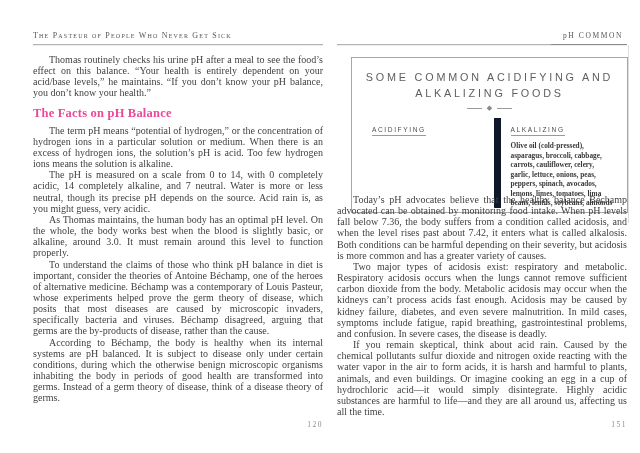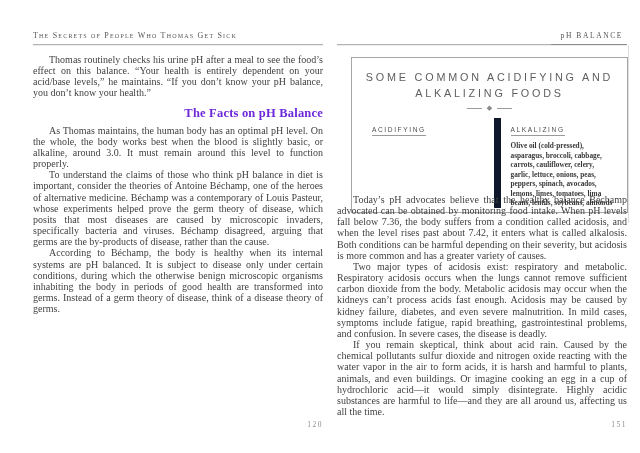"The Secrets of People Who" div.running-head { text: Secrets of People Who Thomas -> Pasteur of People Who Never }
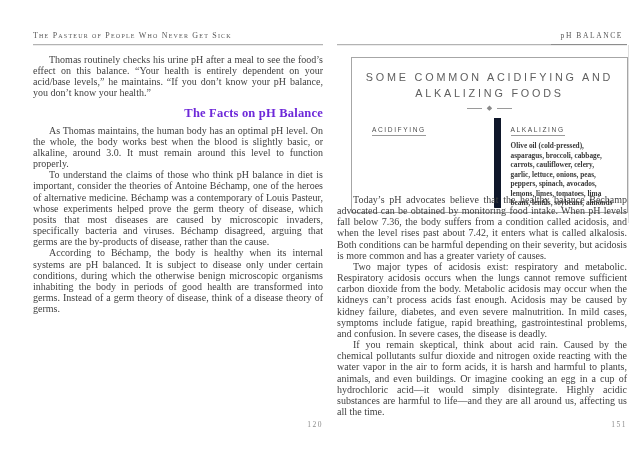"pH BALANCE" div.running-head { text: BALANCE -> COMMON }
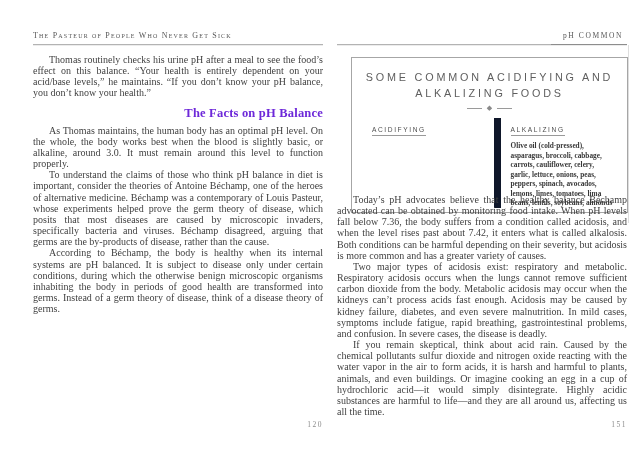"The Facts on pH Balance" .section-heading { color: #6d28d9 -> #ec4899; text-align: right -> none }
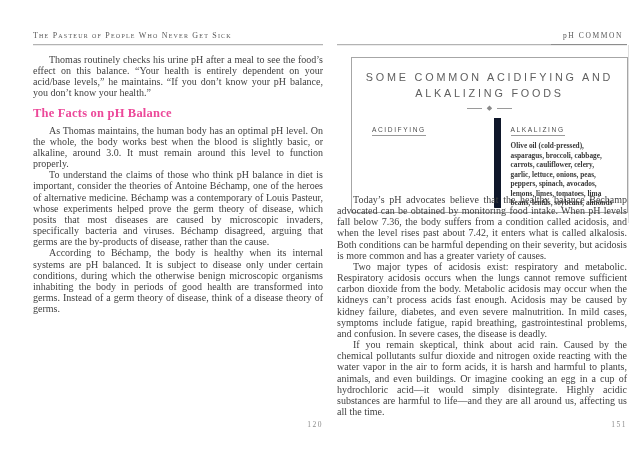"The term pH means “potential" p.indent { html: none -> <p>The term pH means “potential of hydrogen,” or the concentration of hydrogen ions in a particular solution or medium. When there is an excess of hydrogen ions, the solution’s pH is acid. Too few hydrogen ions means the solution is alkaline.</p> }
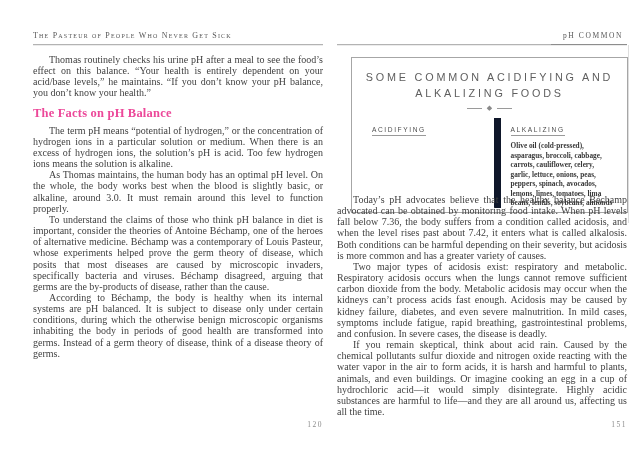"The pH is measured on" p.indent { html: none -> <p>The pH is measured on a scale from 0 to 14, with 0 completely acidic, 14 completely alkaline, and 7 neutral. Water is more or less neutral, though its precise pH depends on the source. Acid rain is, as you might guess, very acidic.</p> }
